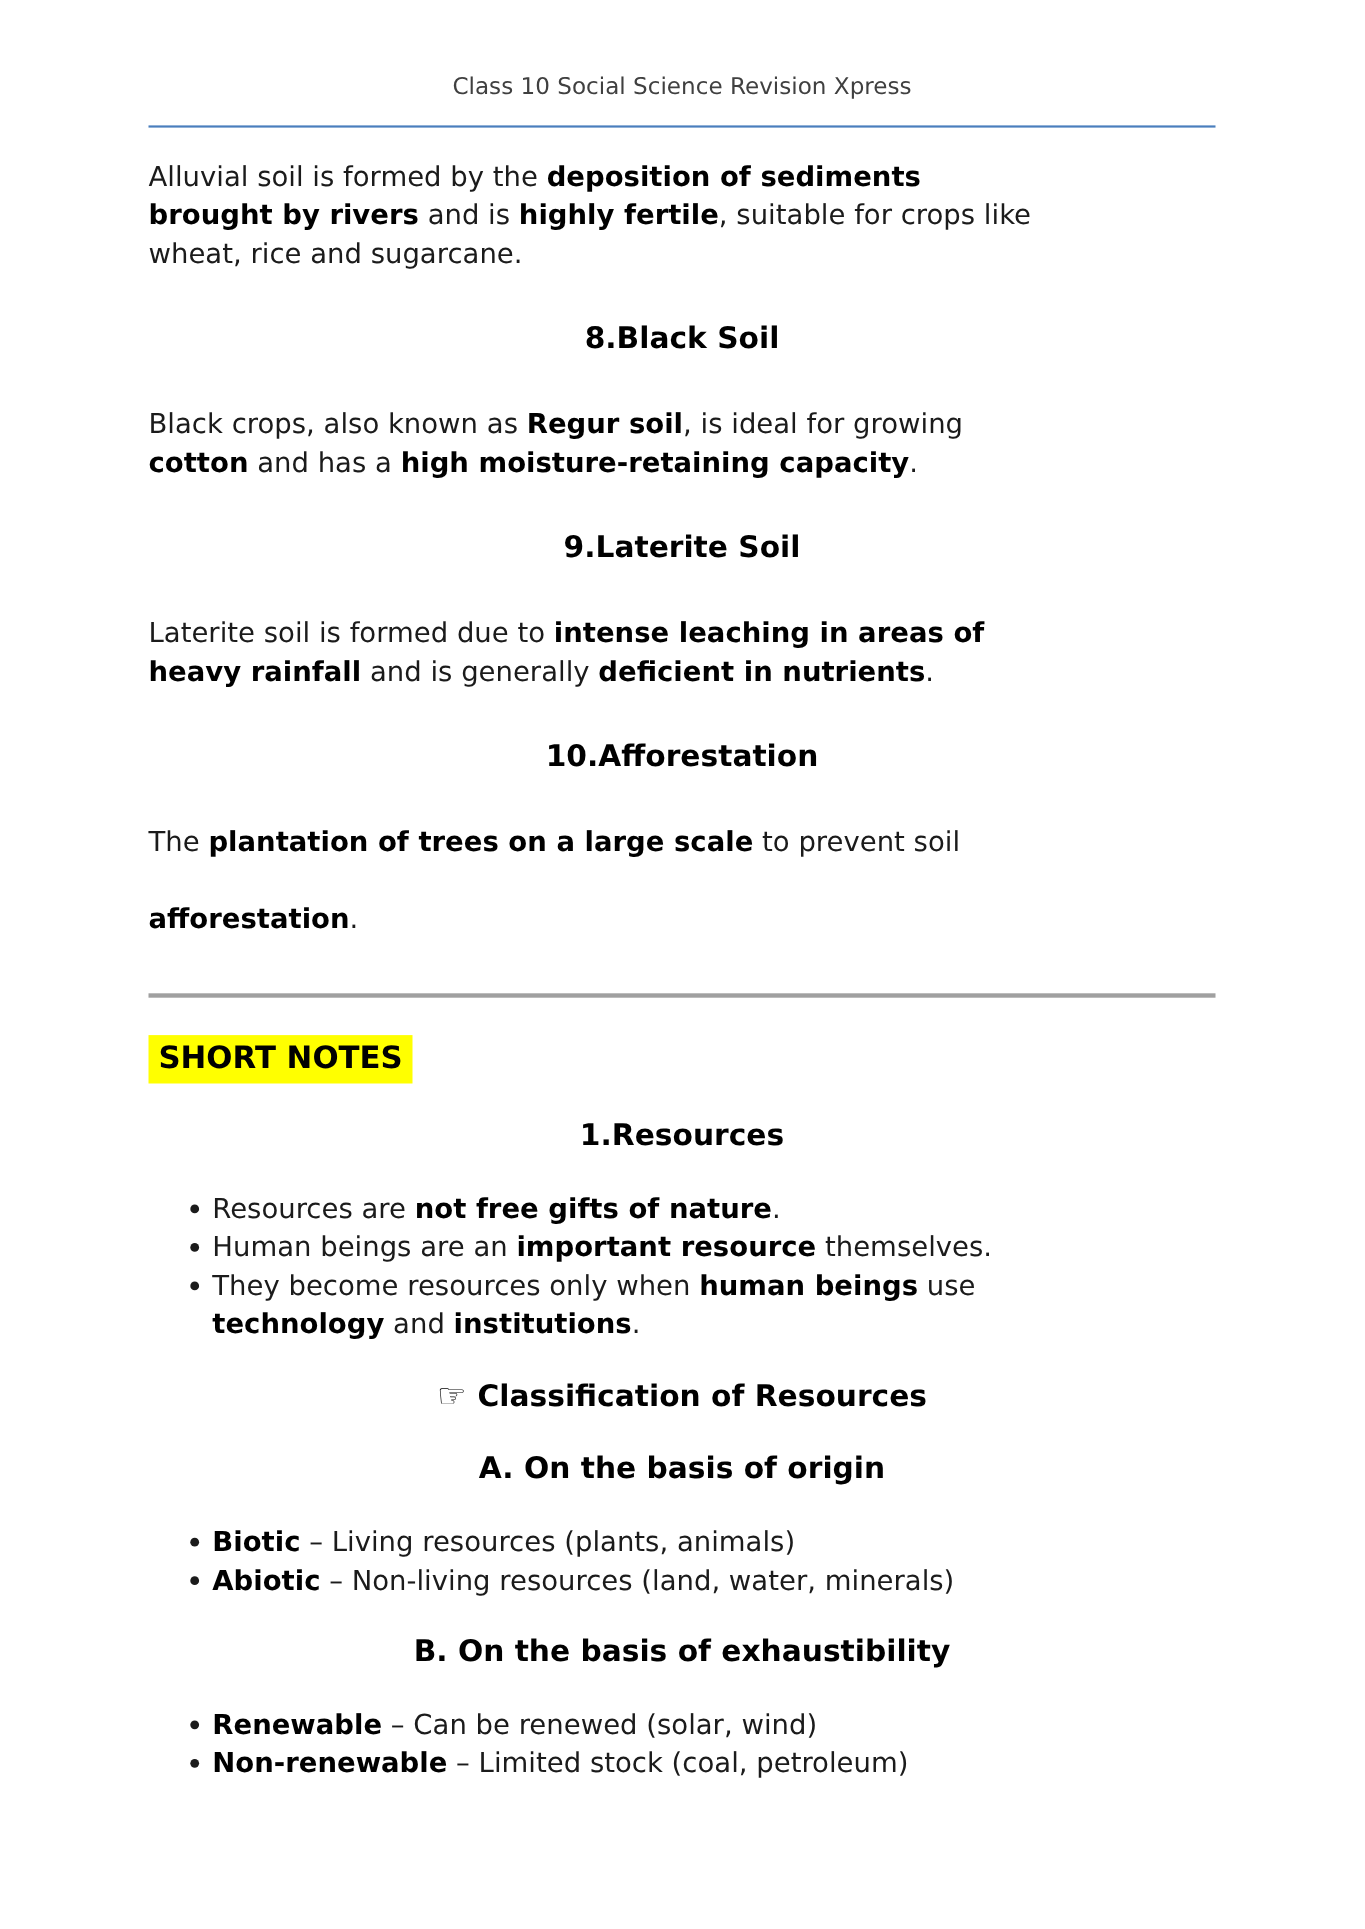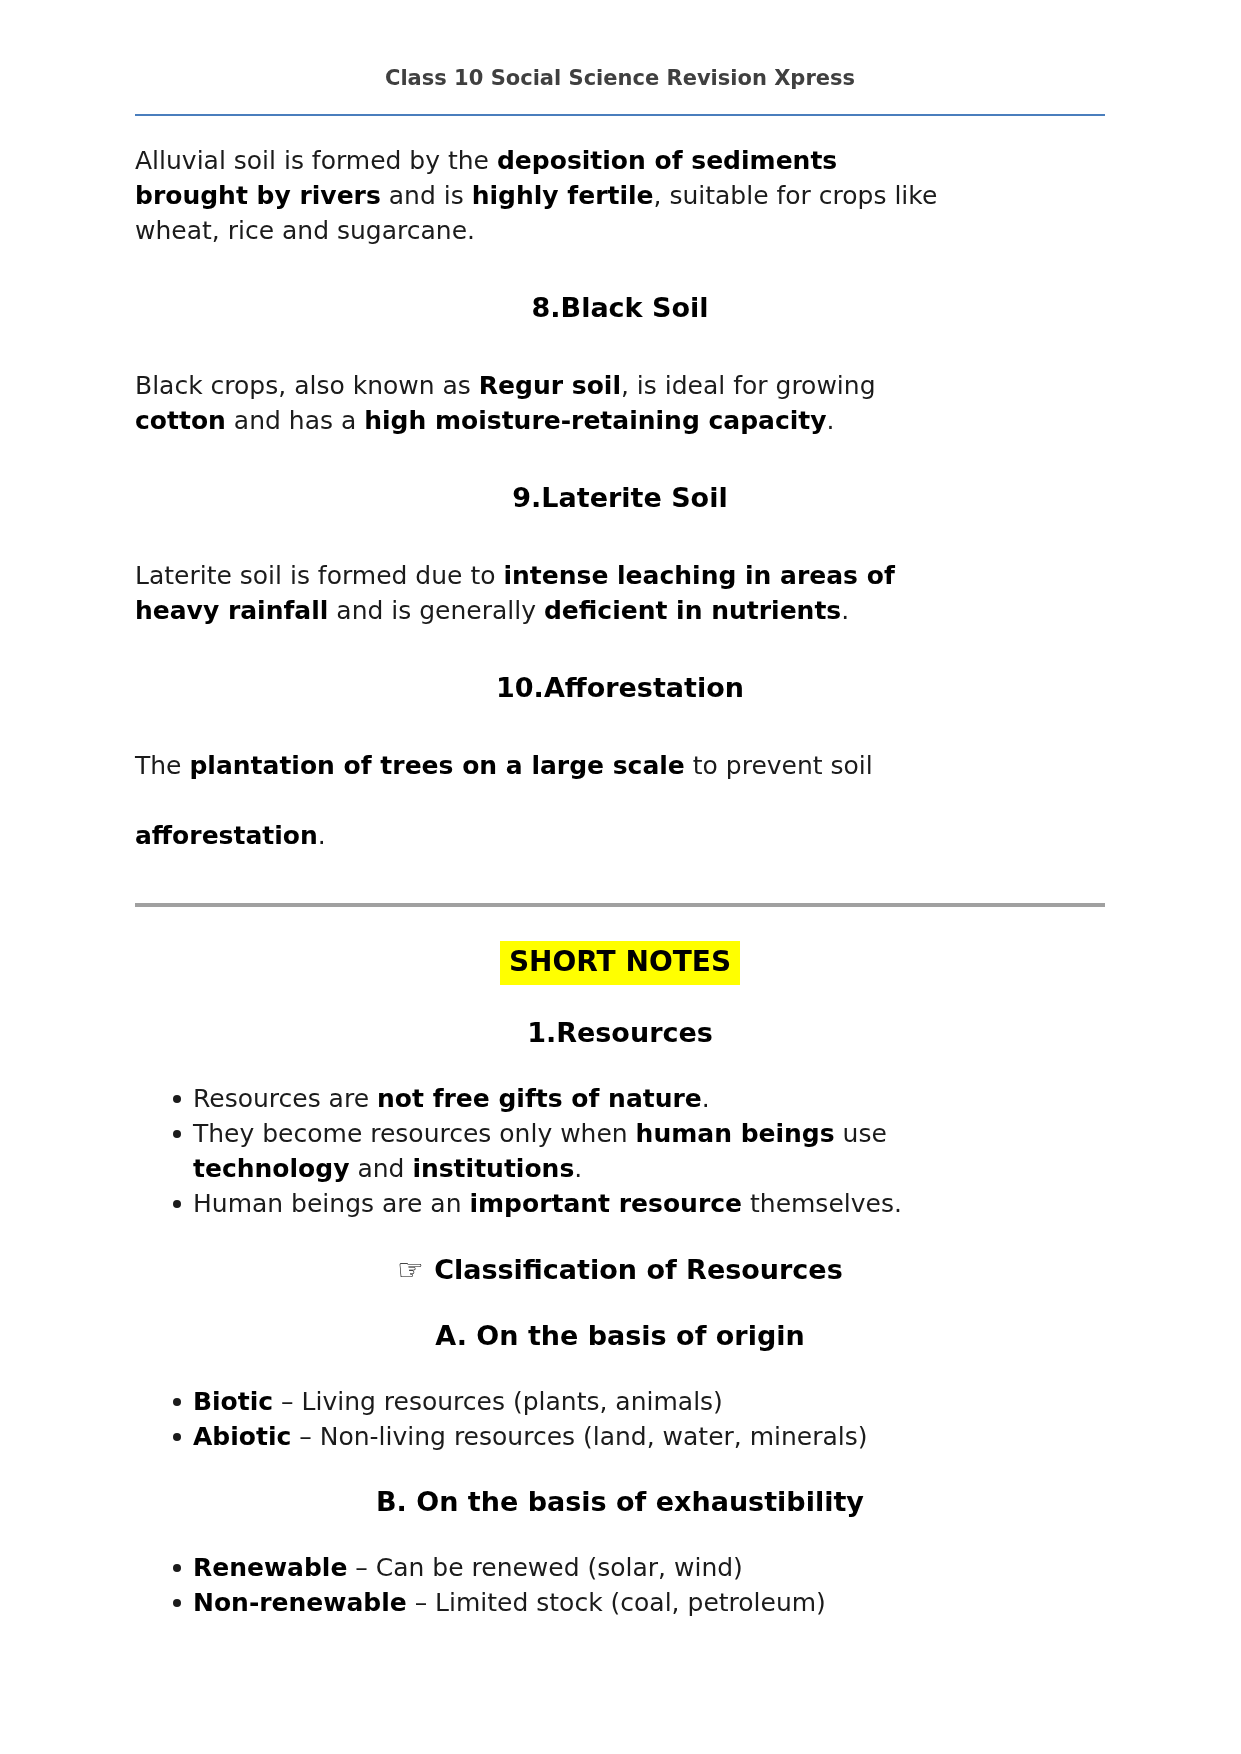"Class 10 Social Science Revision" .page-header .title { font-weight: bold -> normal }
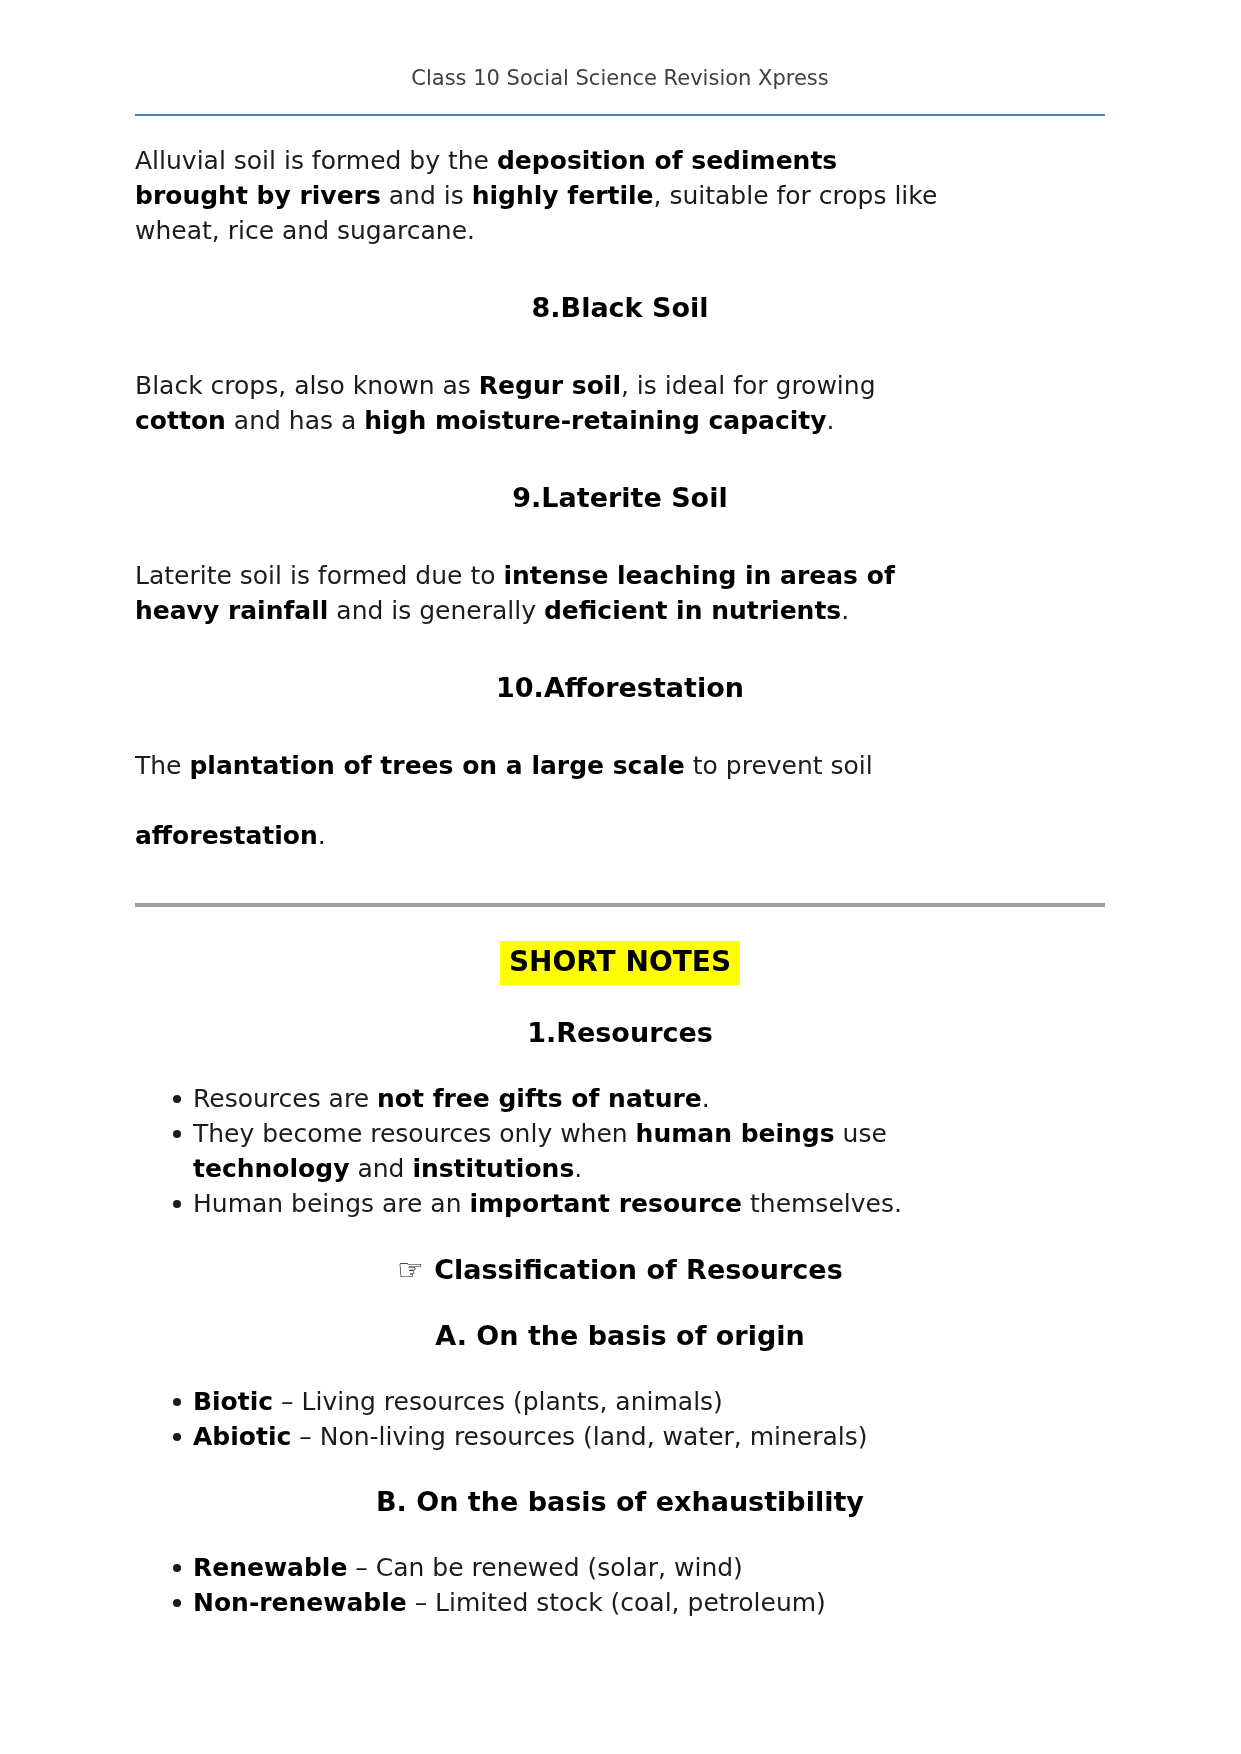"SHORT NOTES" .short-notes-wrap { text-align: center -> none }
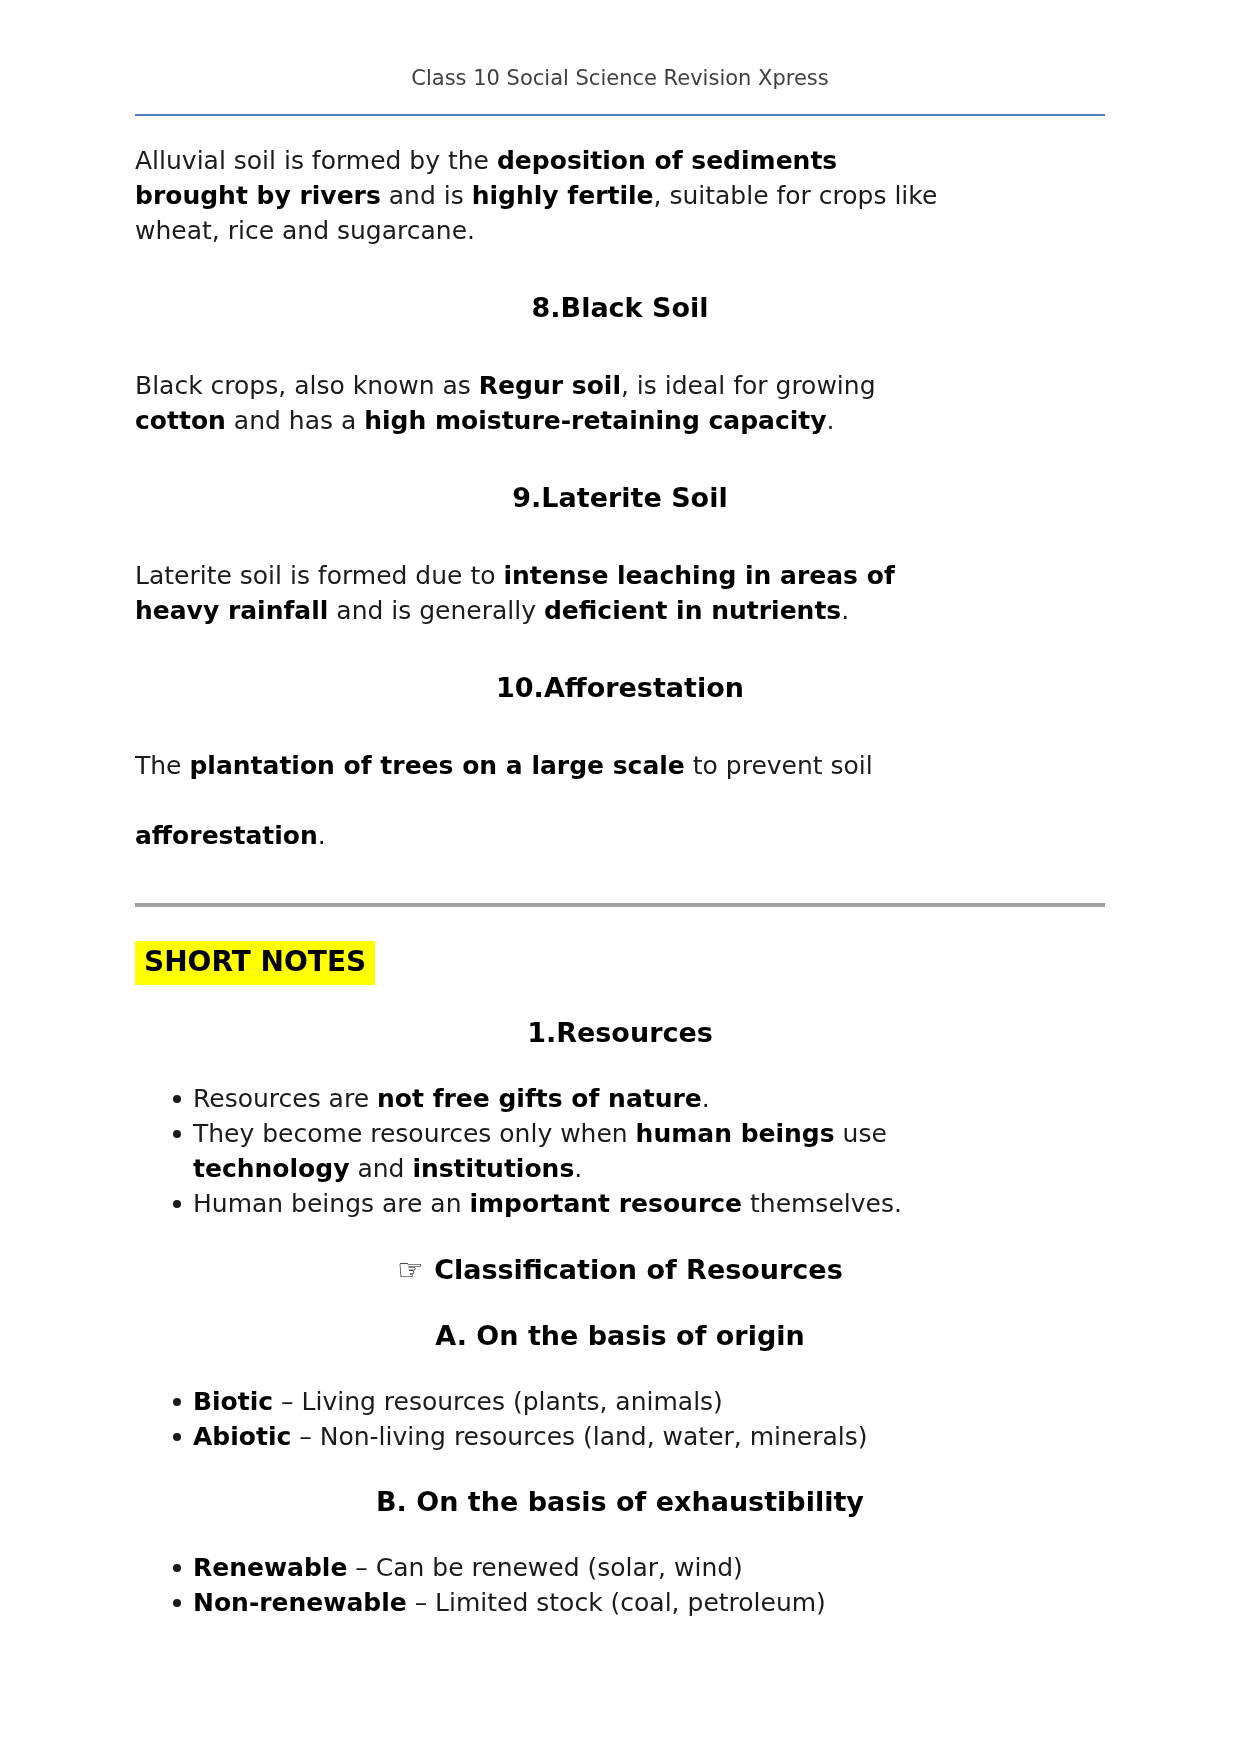"They become resources only when" li { order: before "Human beings are an important" -> after "Human beings are an important" }
